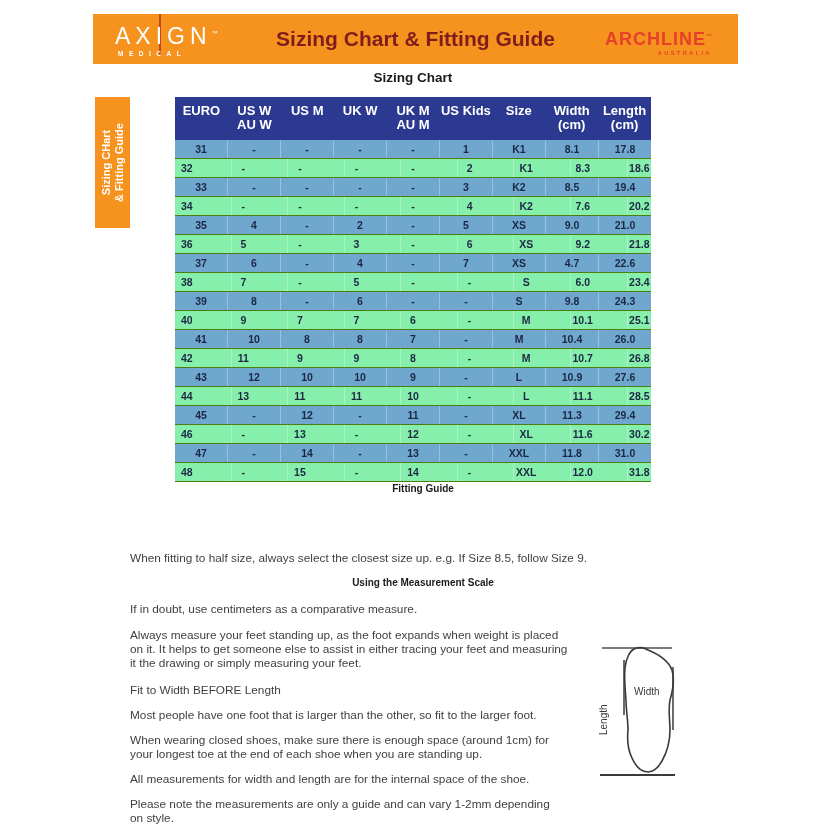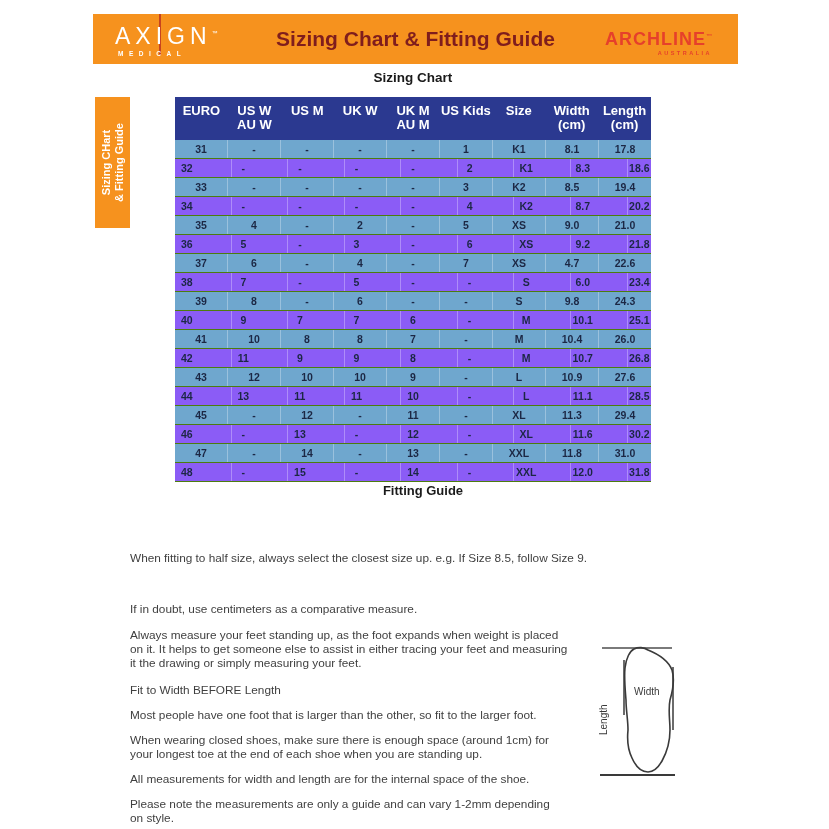"32" .trow.light { background: #8b5cf6 -> #86efac }
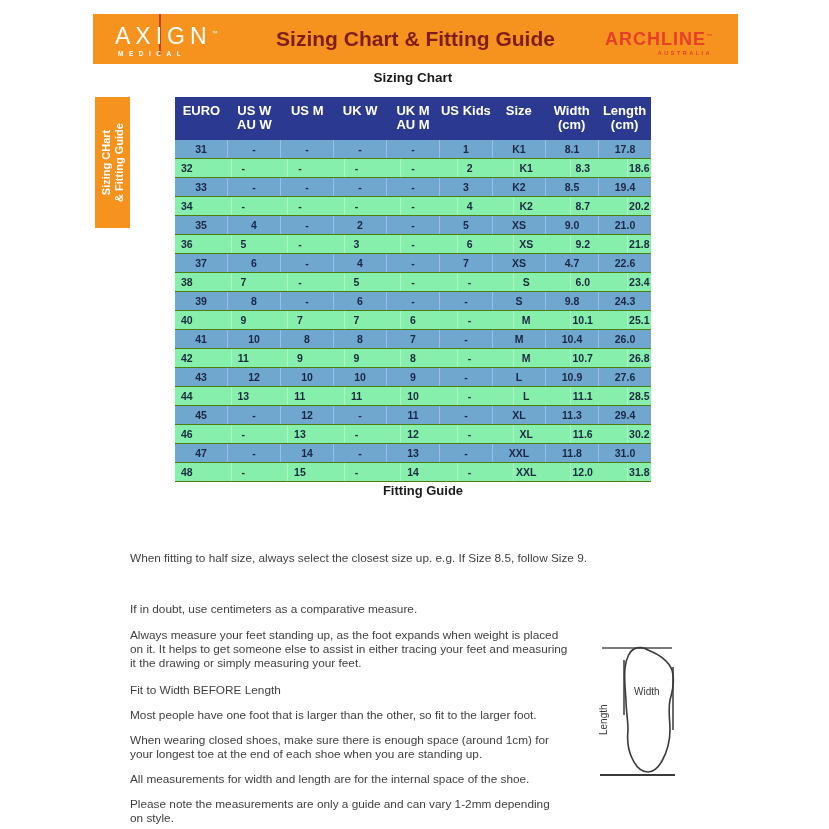"8.7" div.tcell { text: 8.7 -> 7.6 }
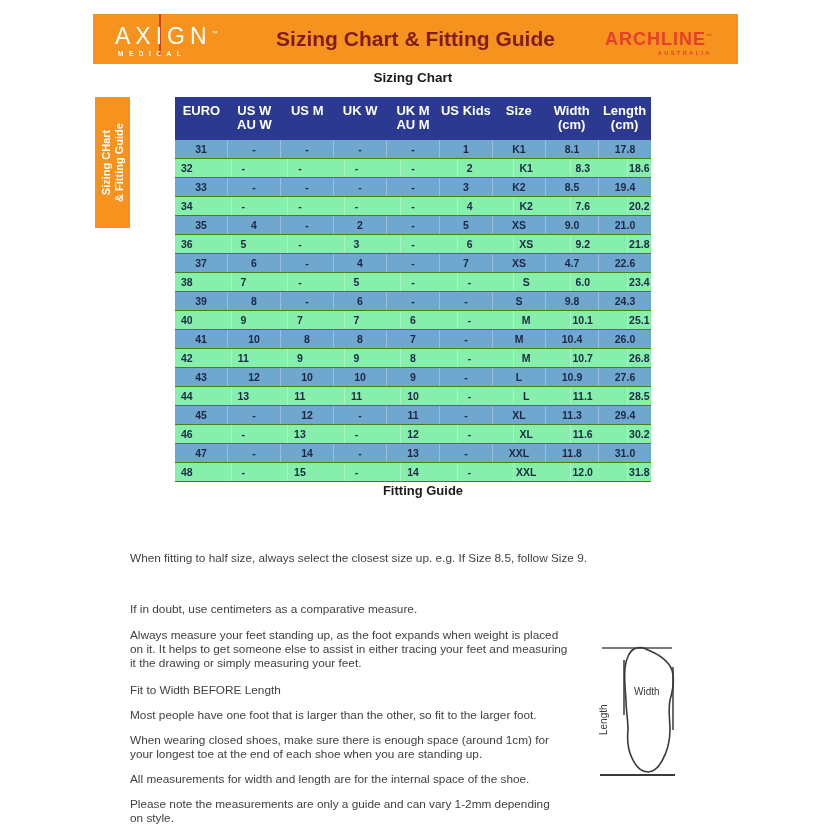"Fitting Guide" .section-title { font-size: 13px -> 10px }
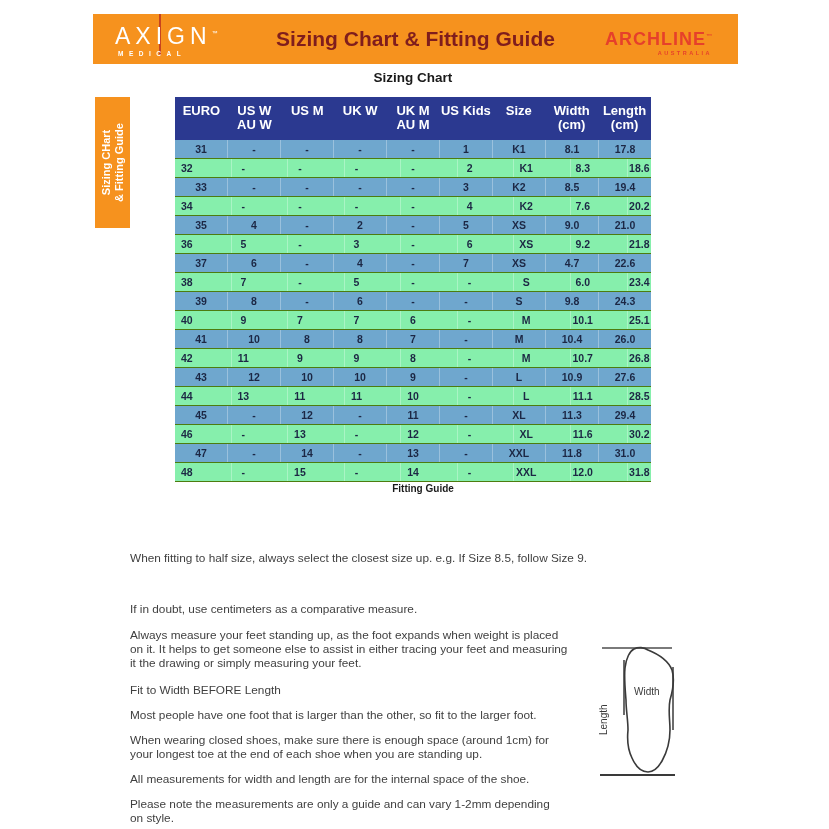"Using the Measurement Scale" div.section-title { html: none -> <div>Using the Measurement Scale</div> }
